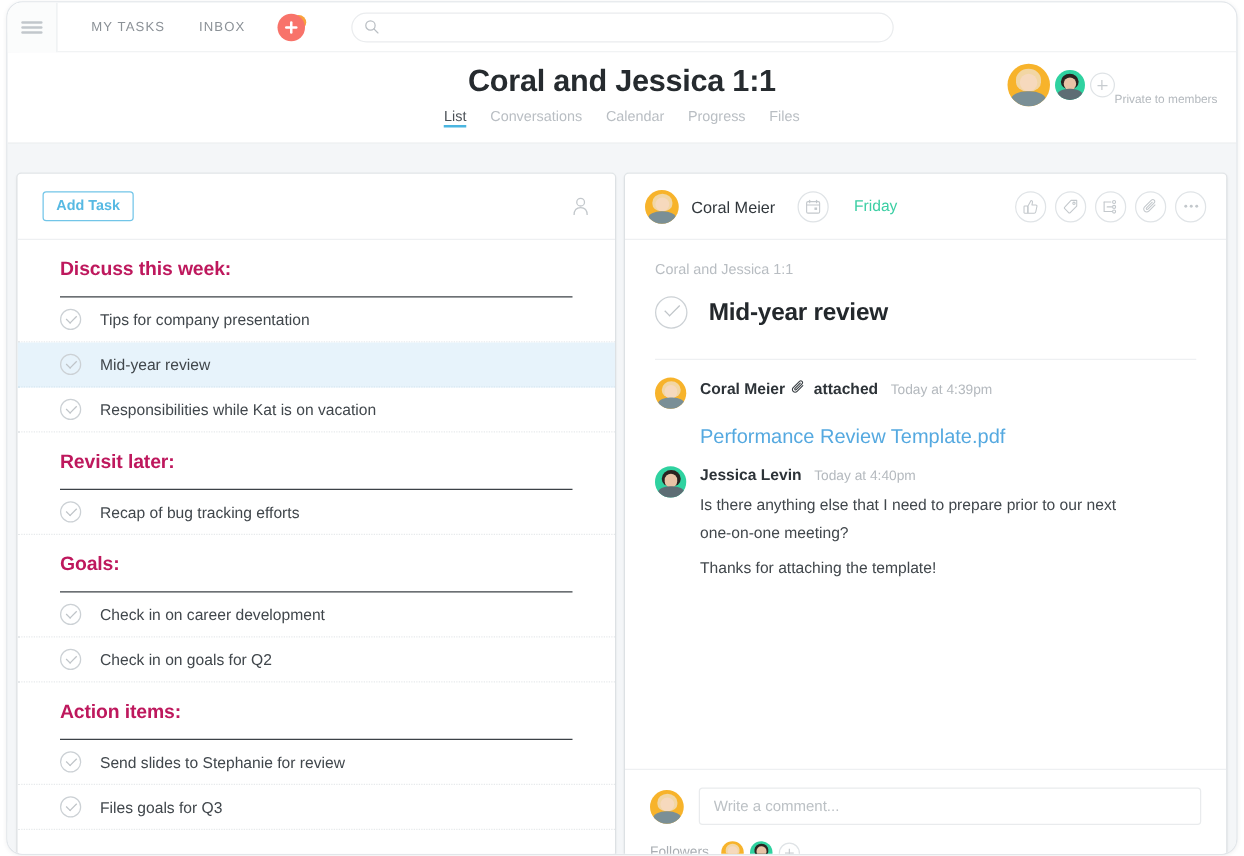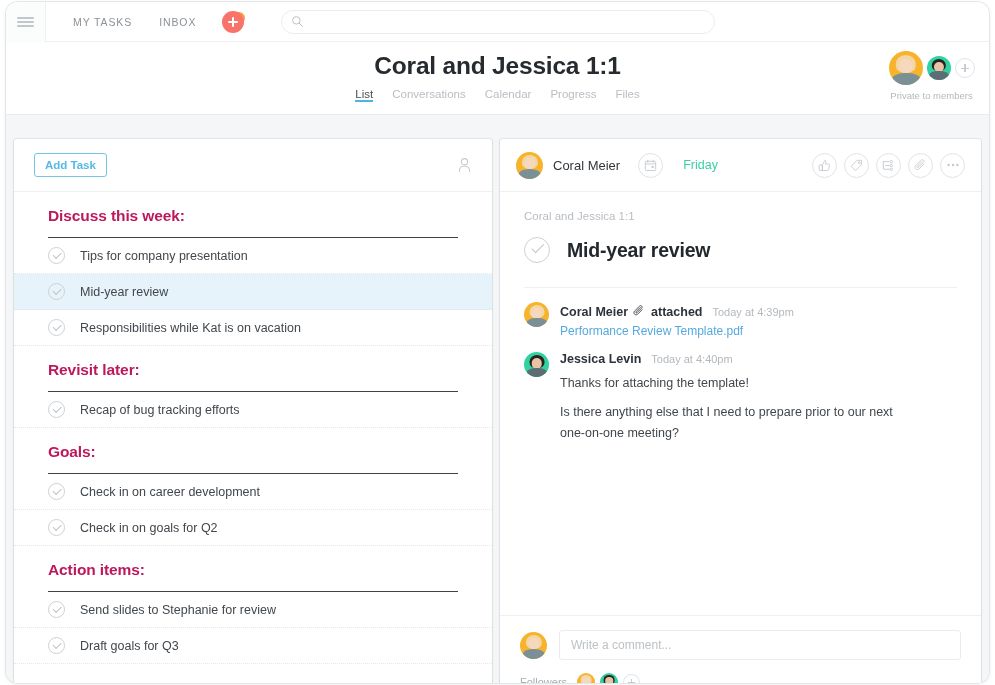"Private to members" #head-right { align-items: center -> flex-end; flex-direction: column -> row }
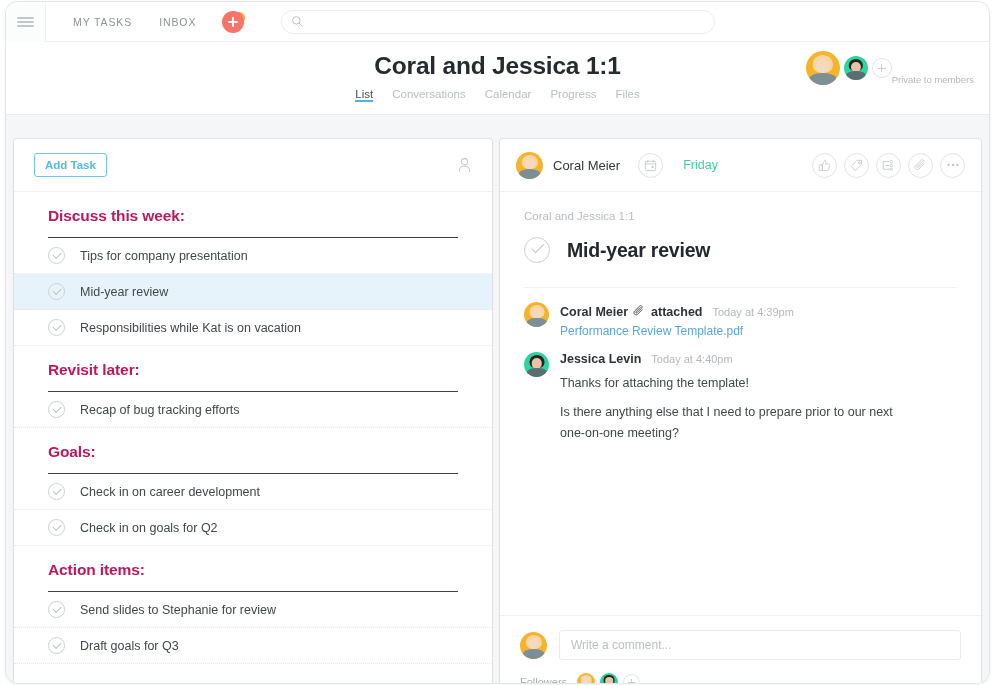"Performance Review Template.pdf" .act-filelink { font-size: 12px -> 16px; margin-top: 4px -> 21px }
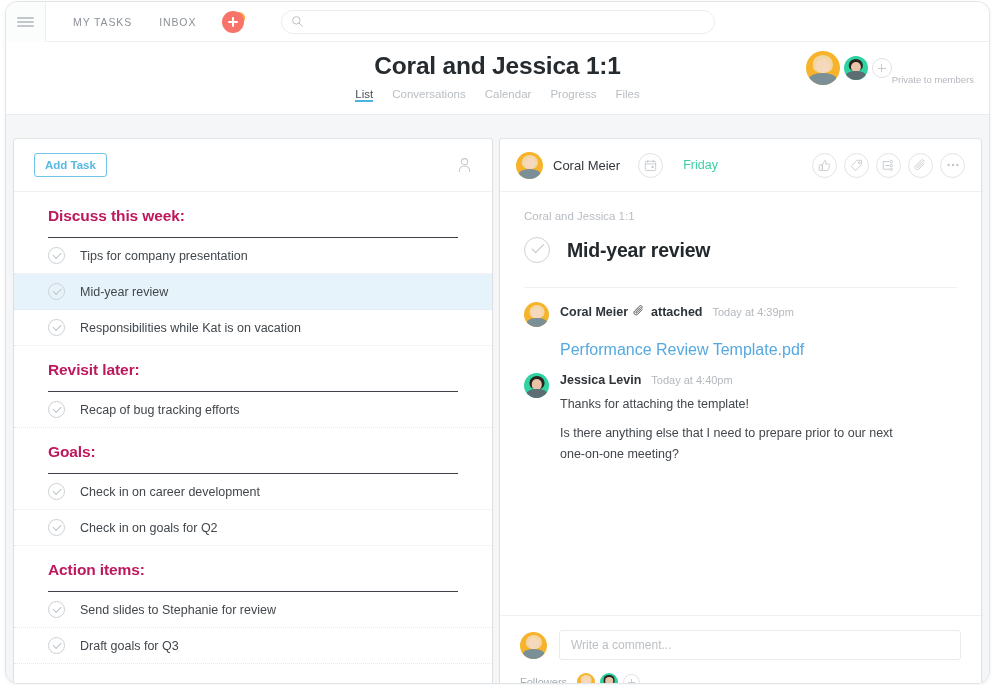"Thanks for attaching the template!" div.act-text { order: before "Is there anything else that" -> after "Is there anything else that" }
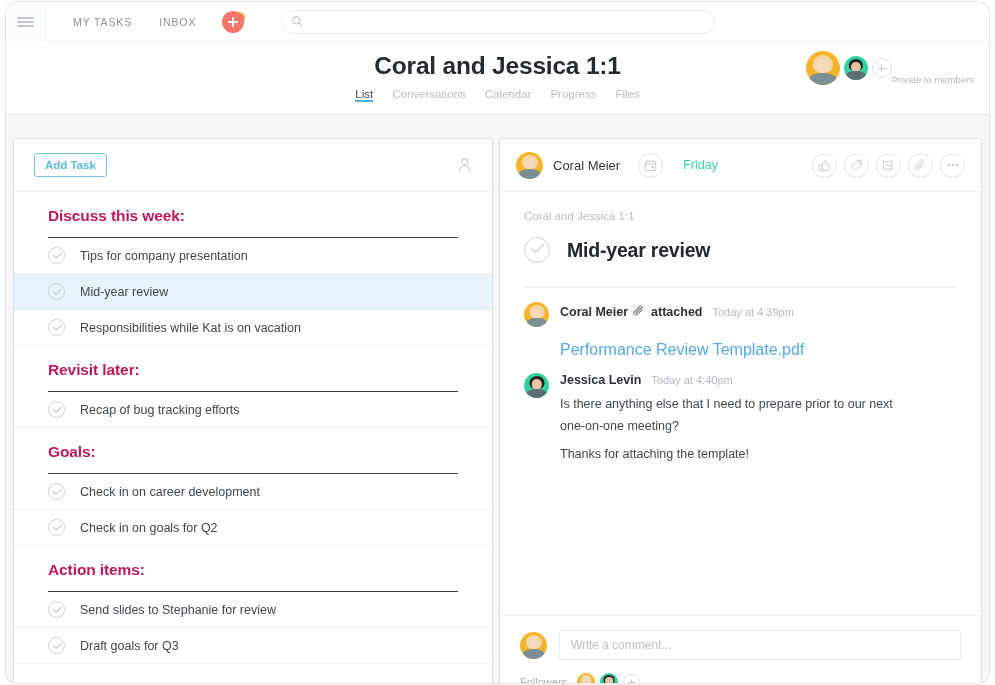"Draft goals for Q3" span.task-title { text: Draft -> Files }
